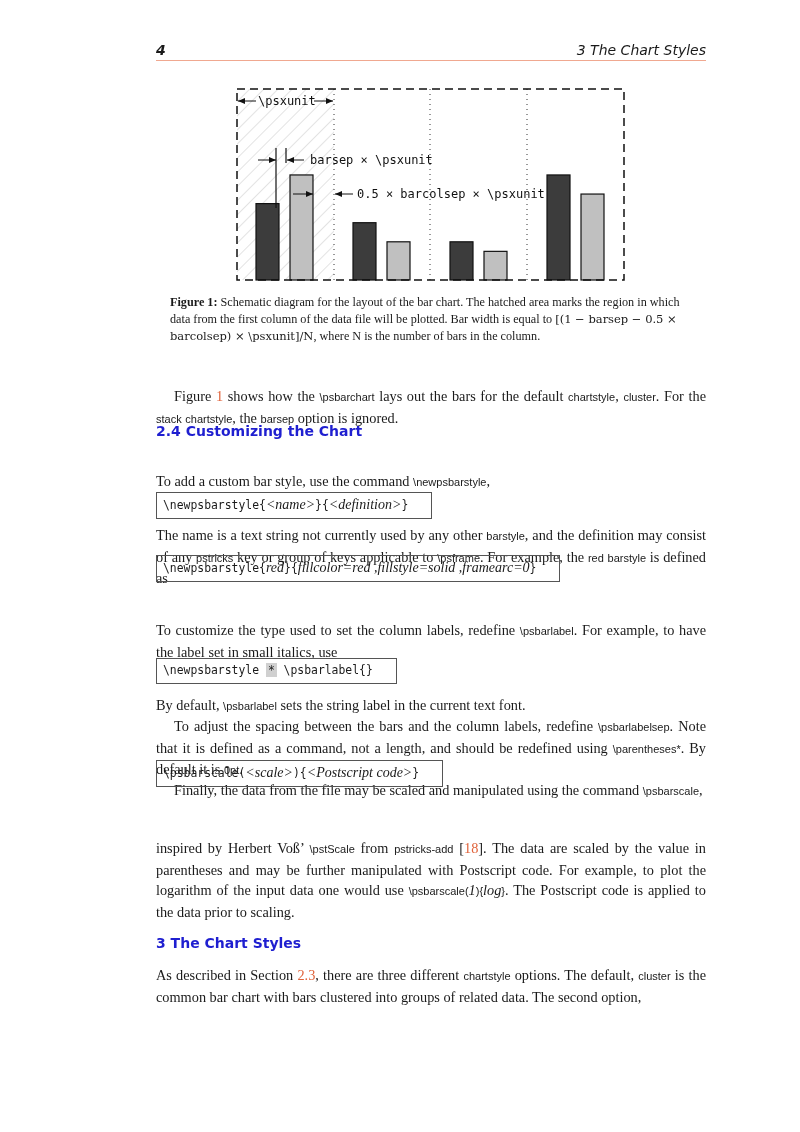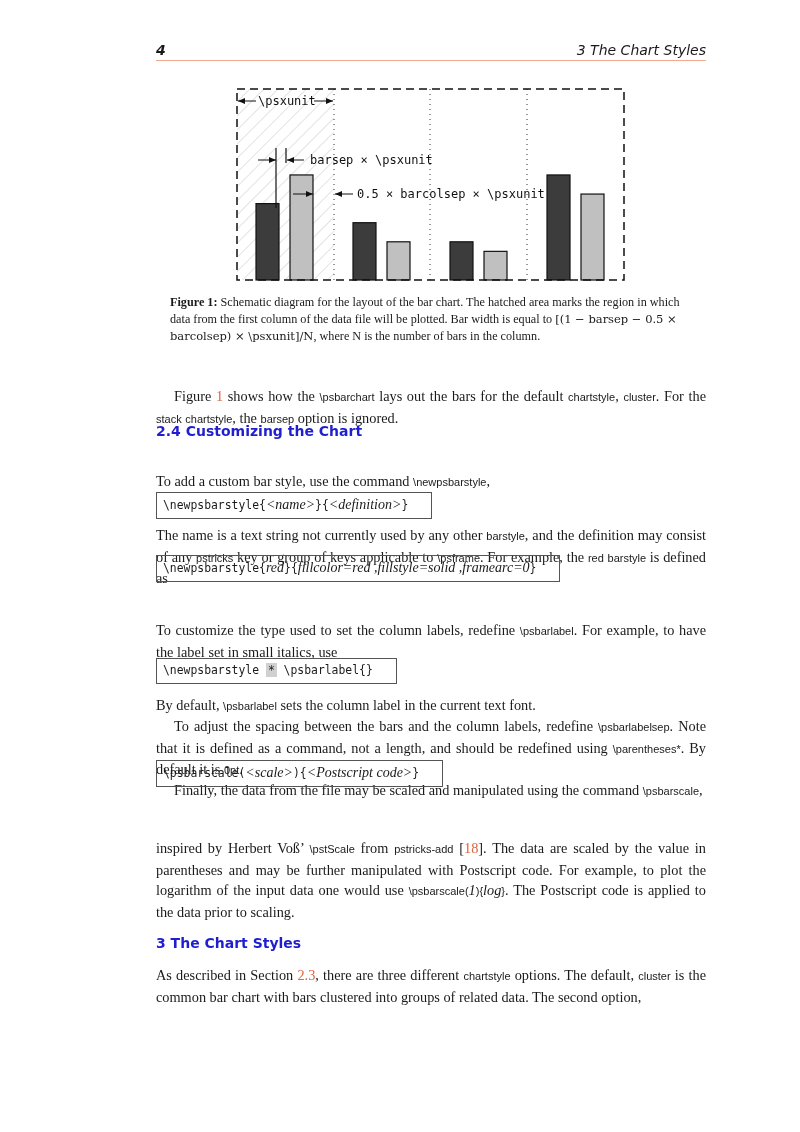"sets the column label in" span { text: column -> string }
